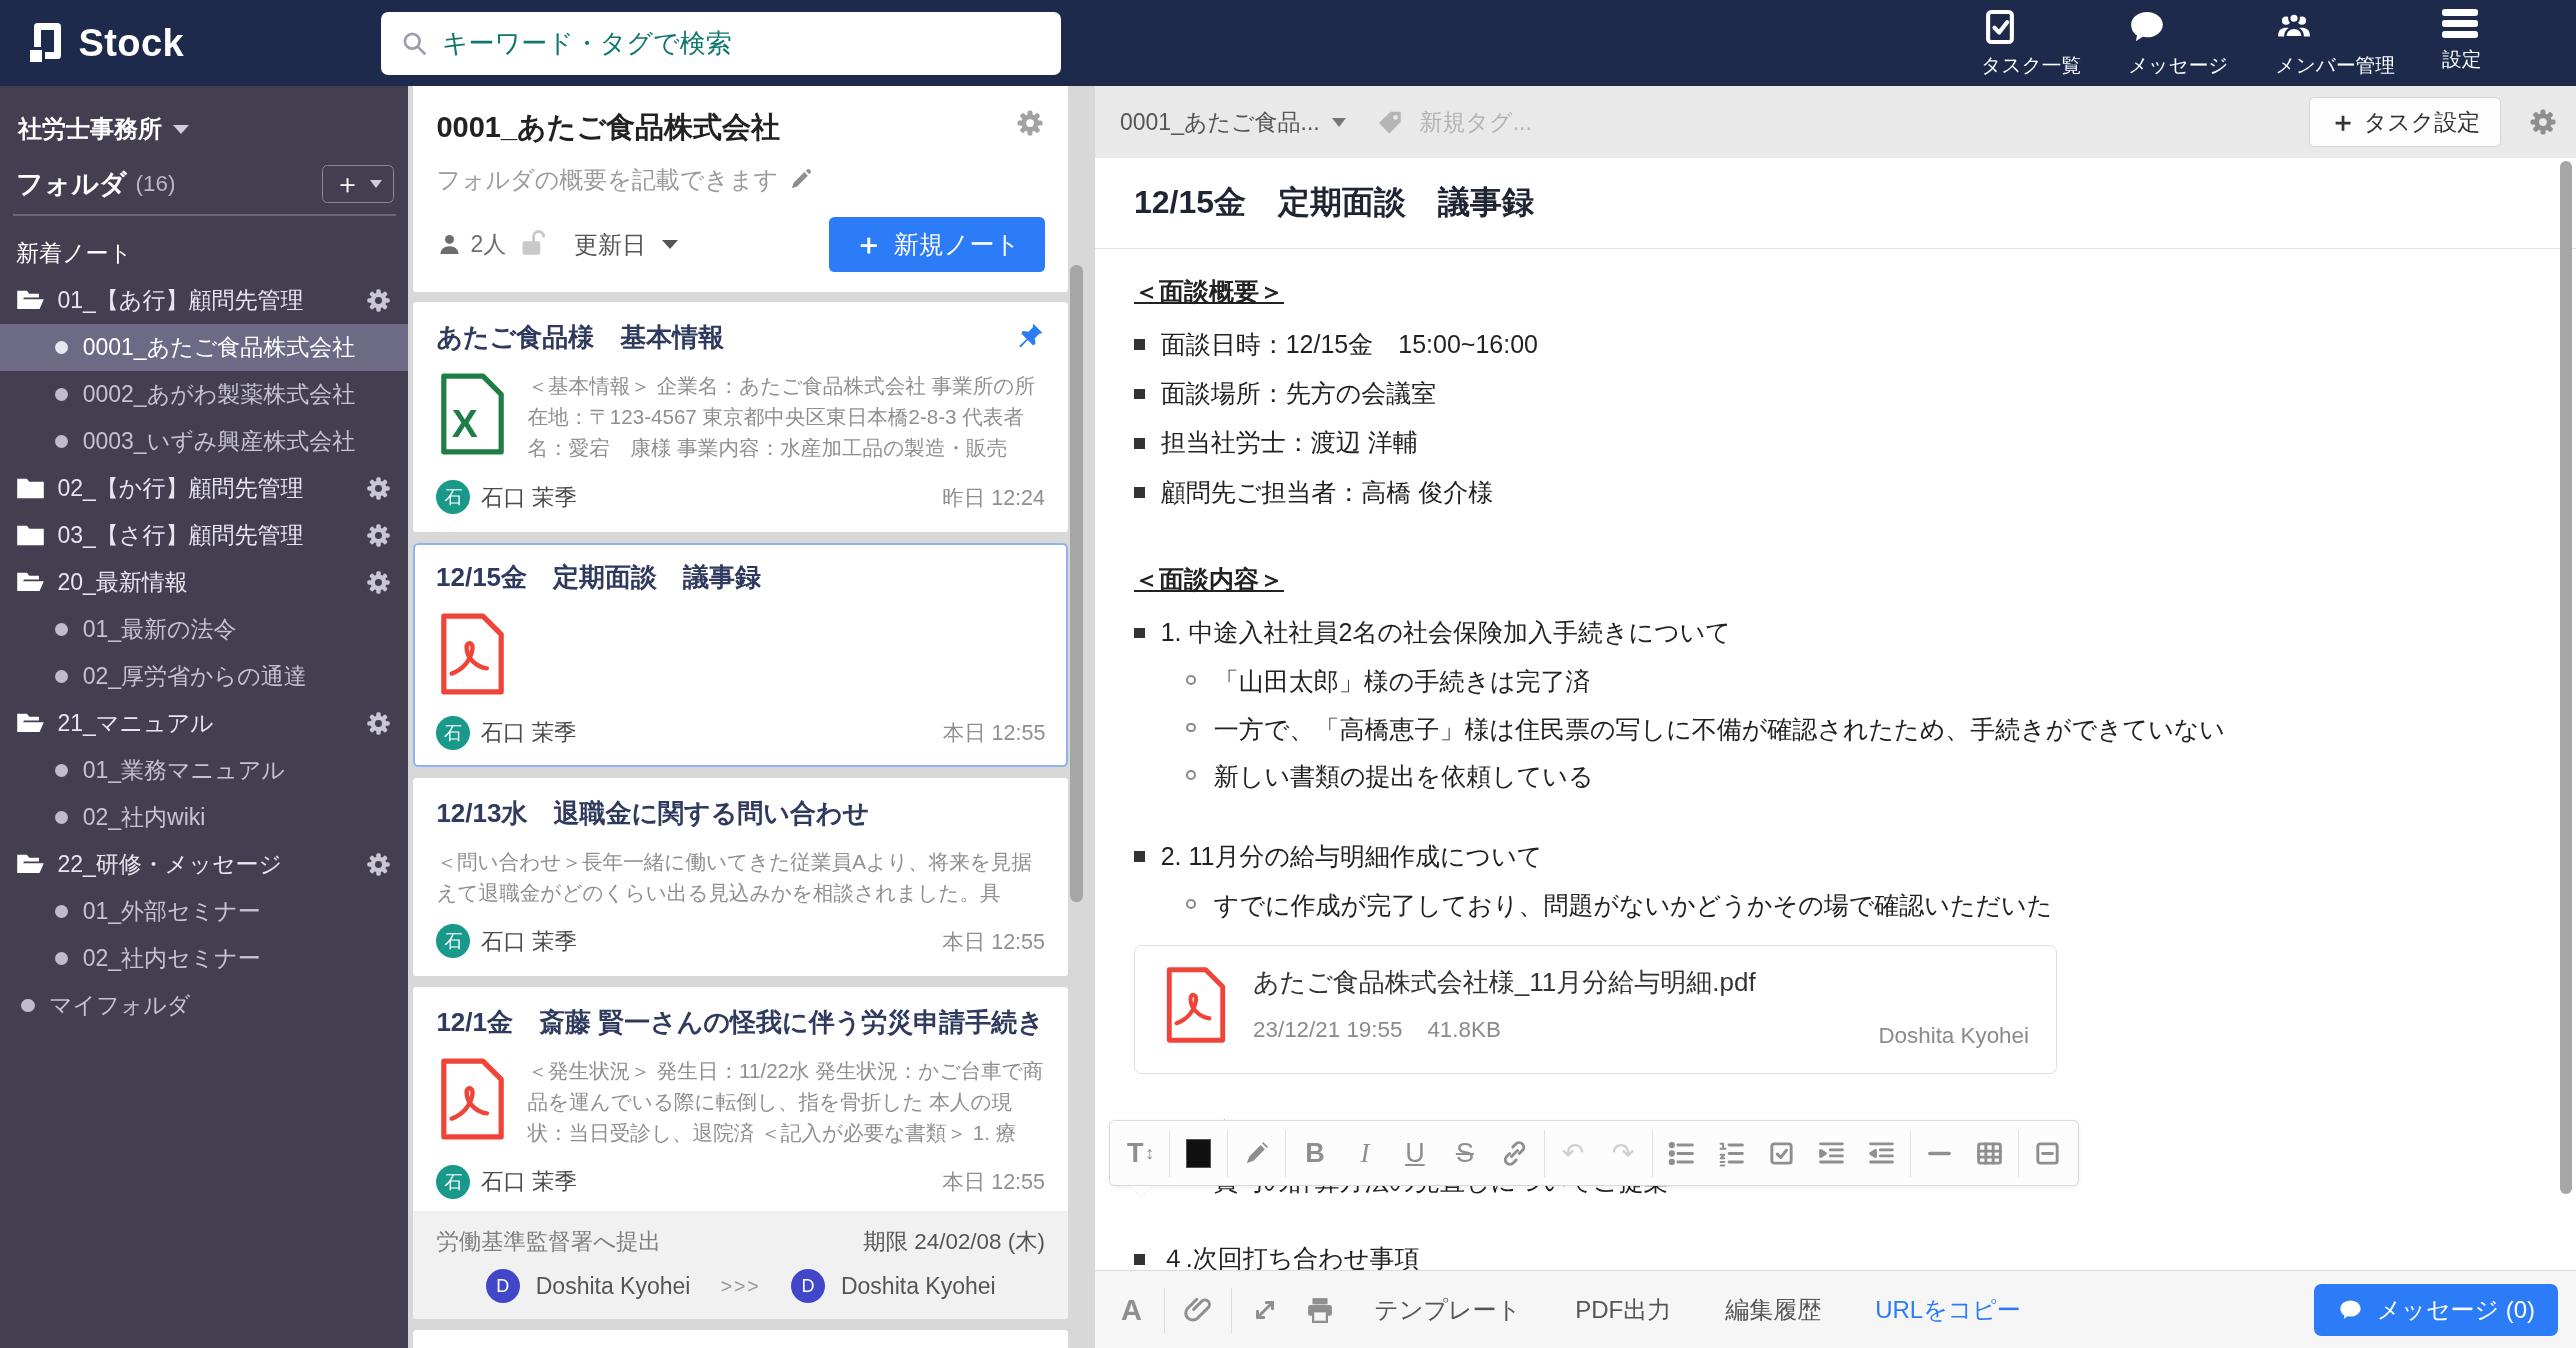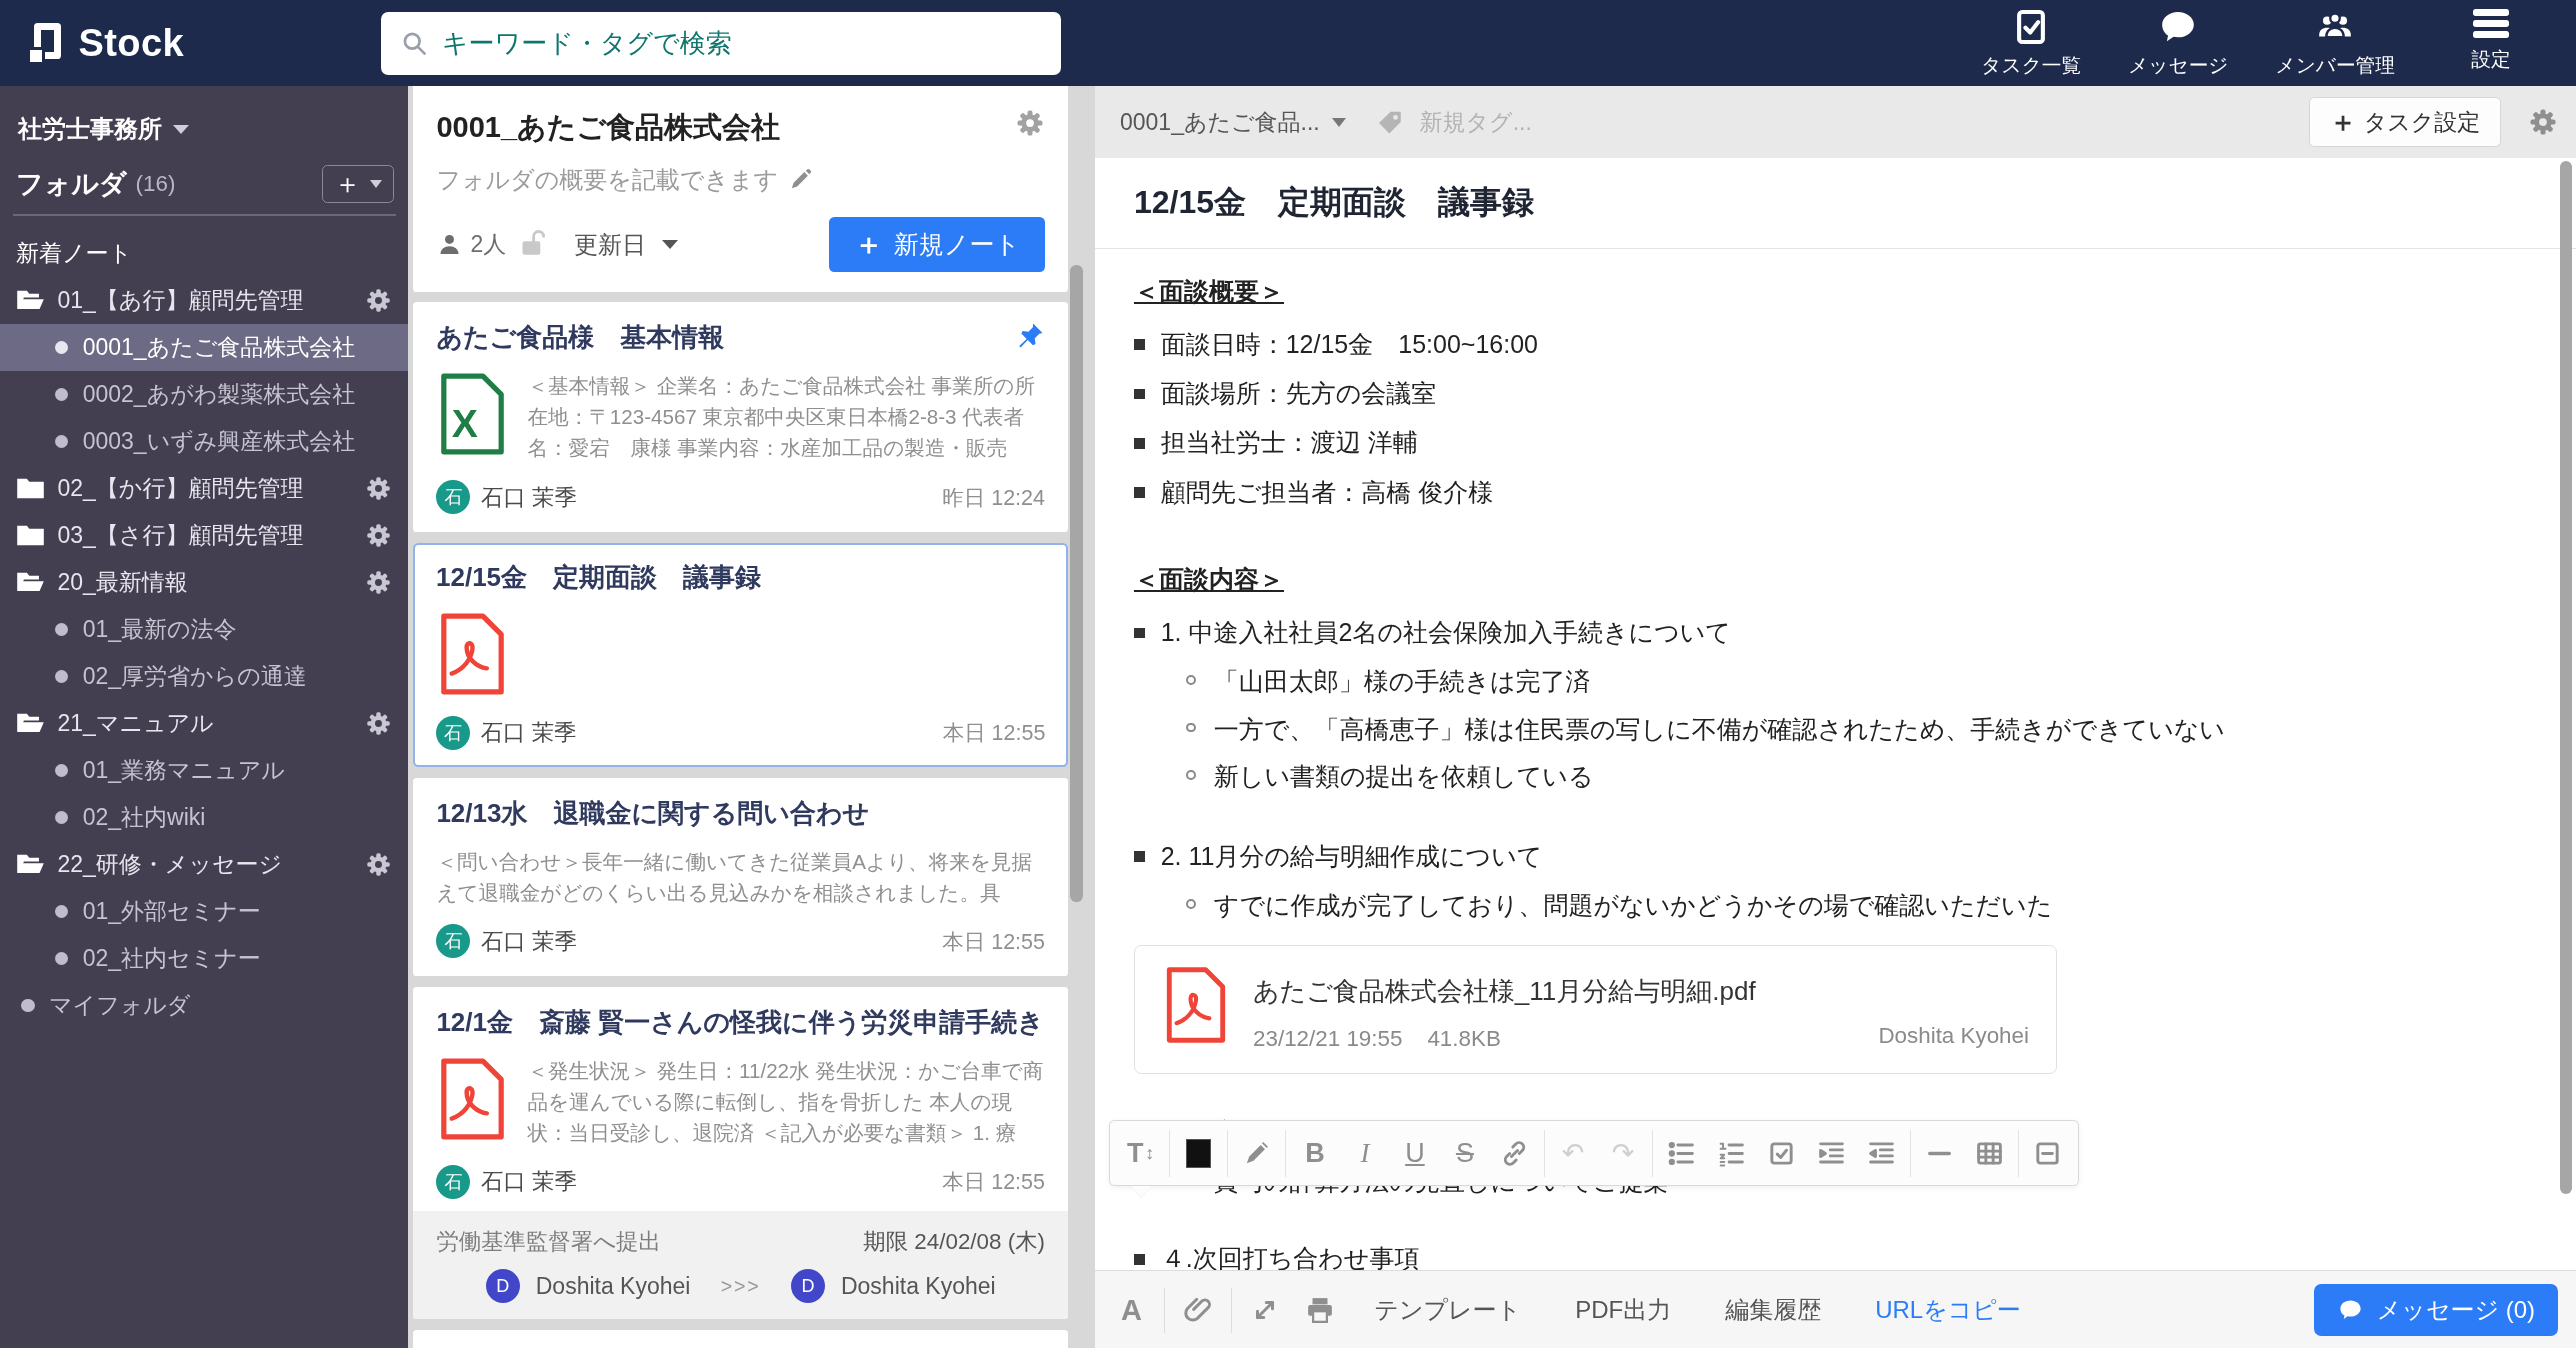"タスク一覧" .tn-item { align-items: center -> none }
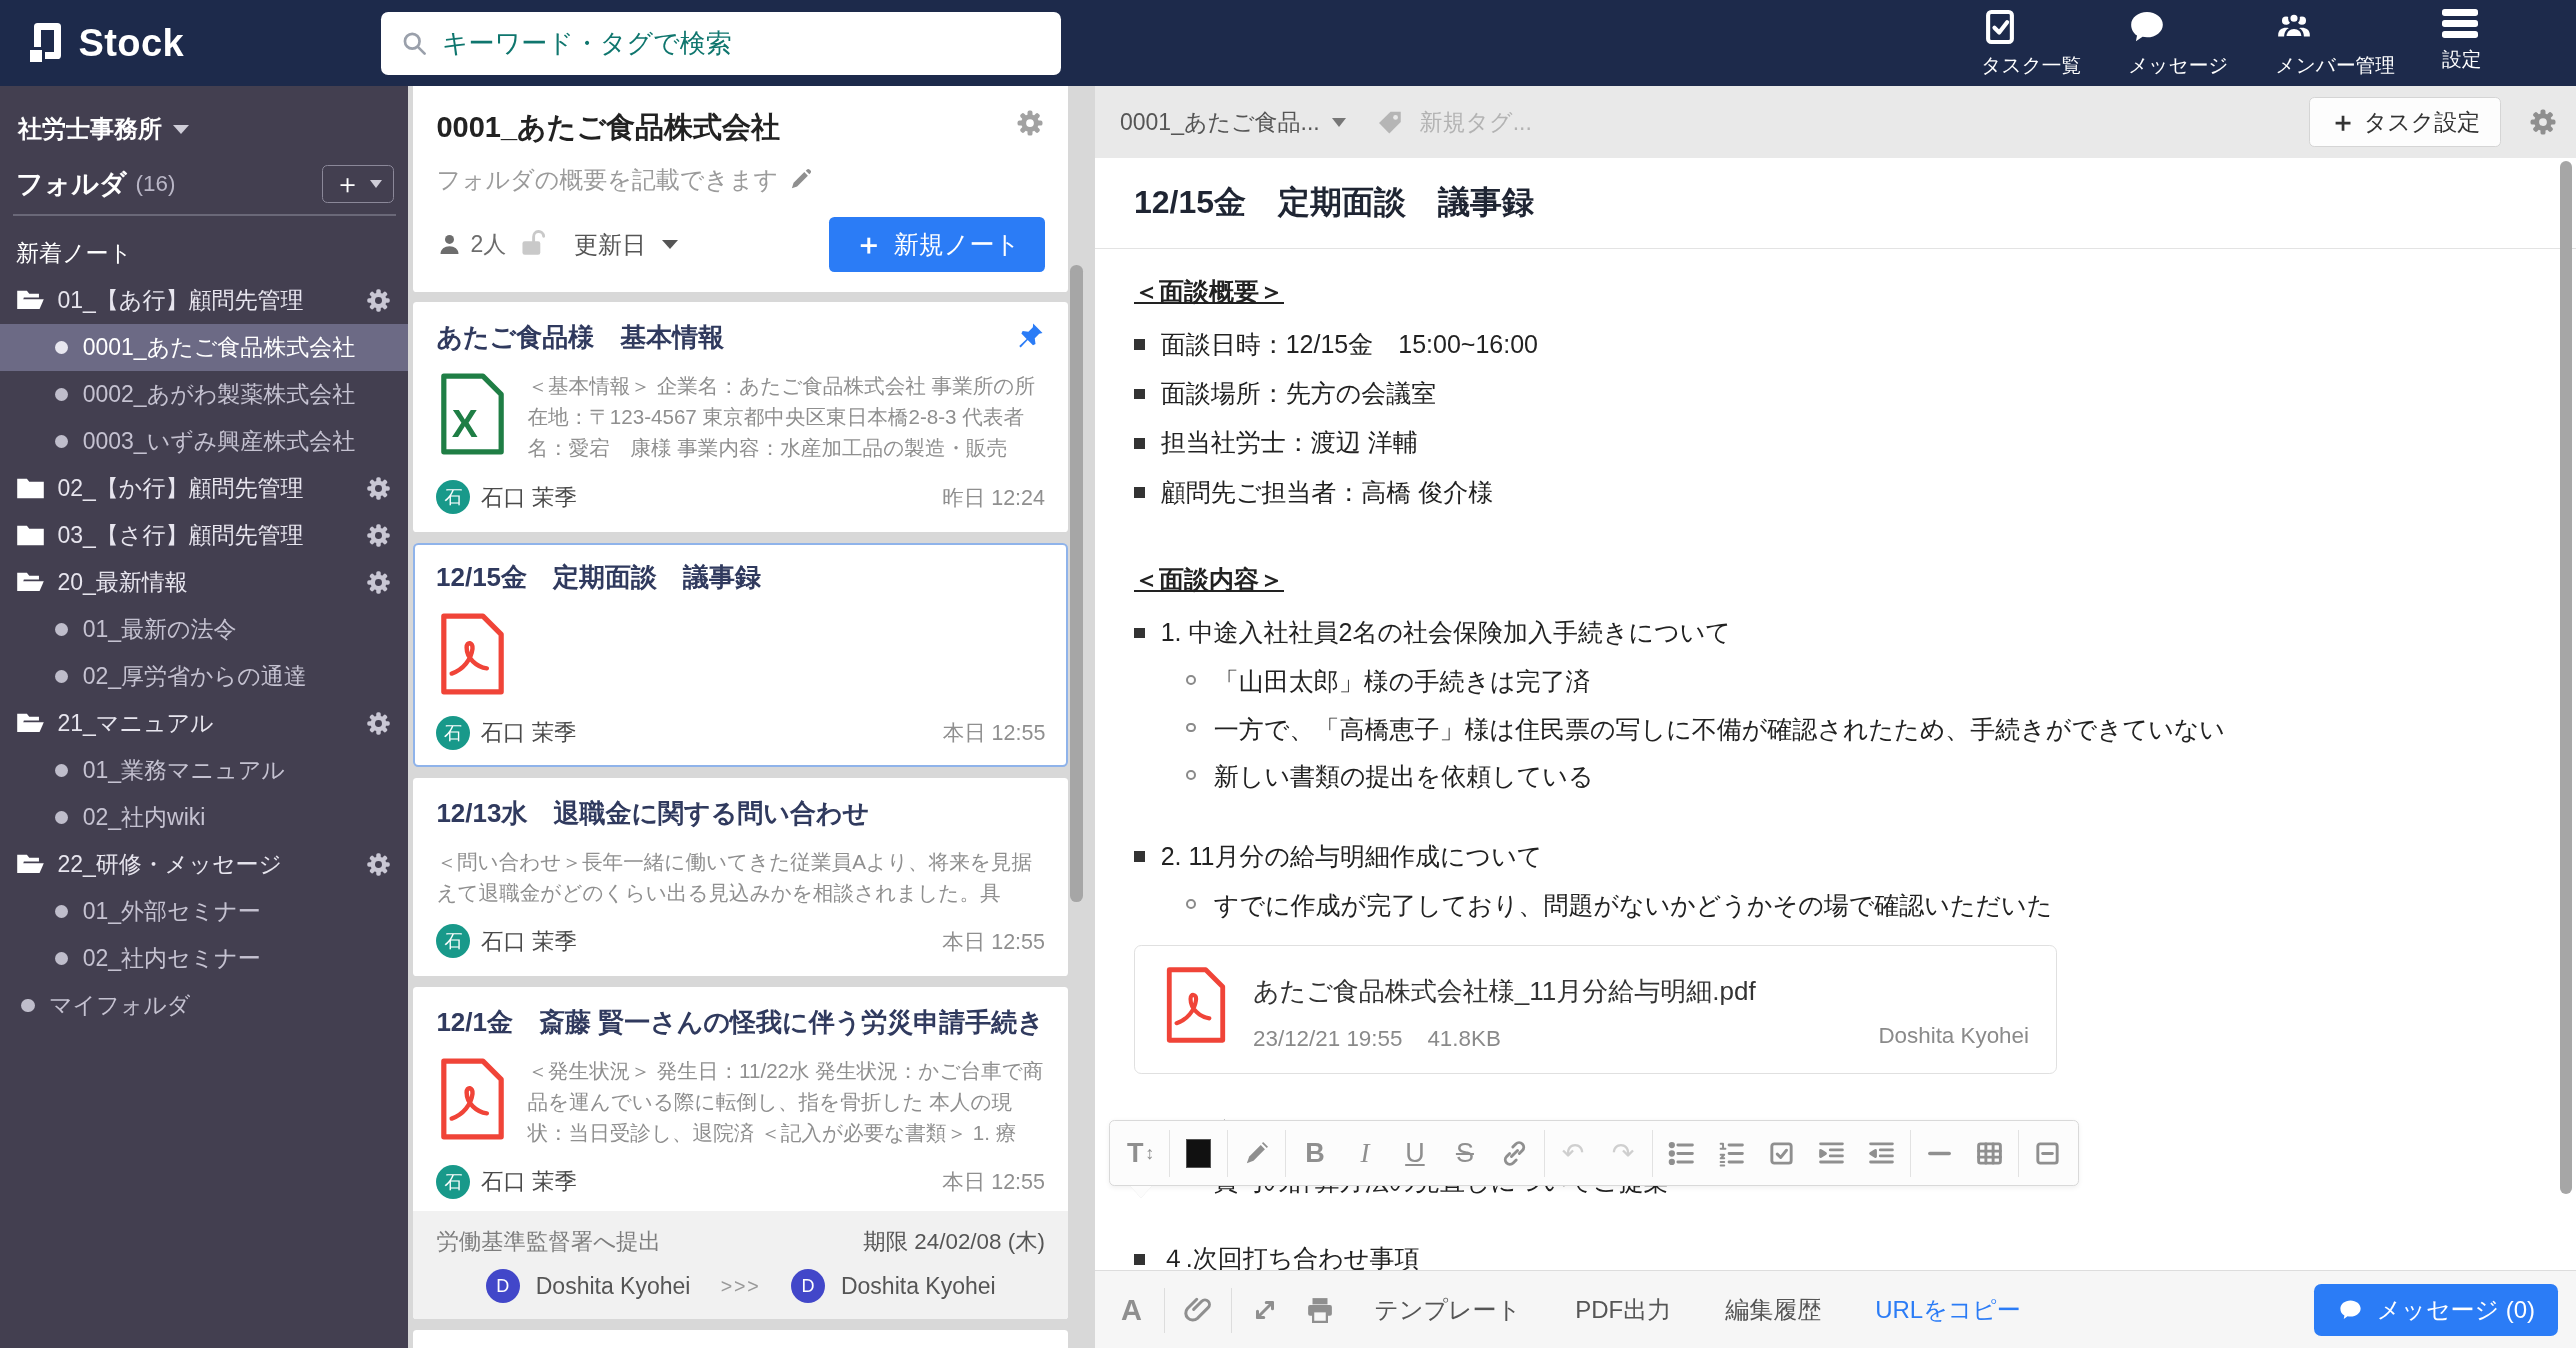"あたご食品株式会社様_11月分給与明細.pdf" .attach { align-items: flex-end -> flex-start }
